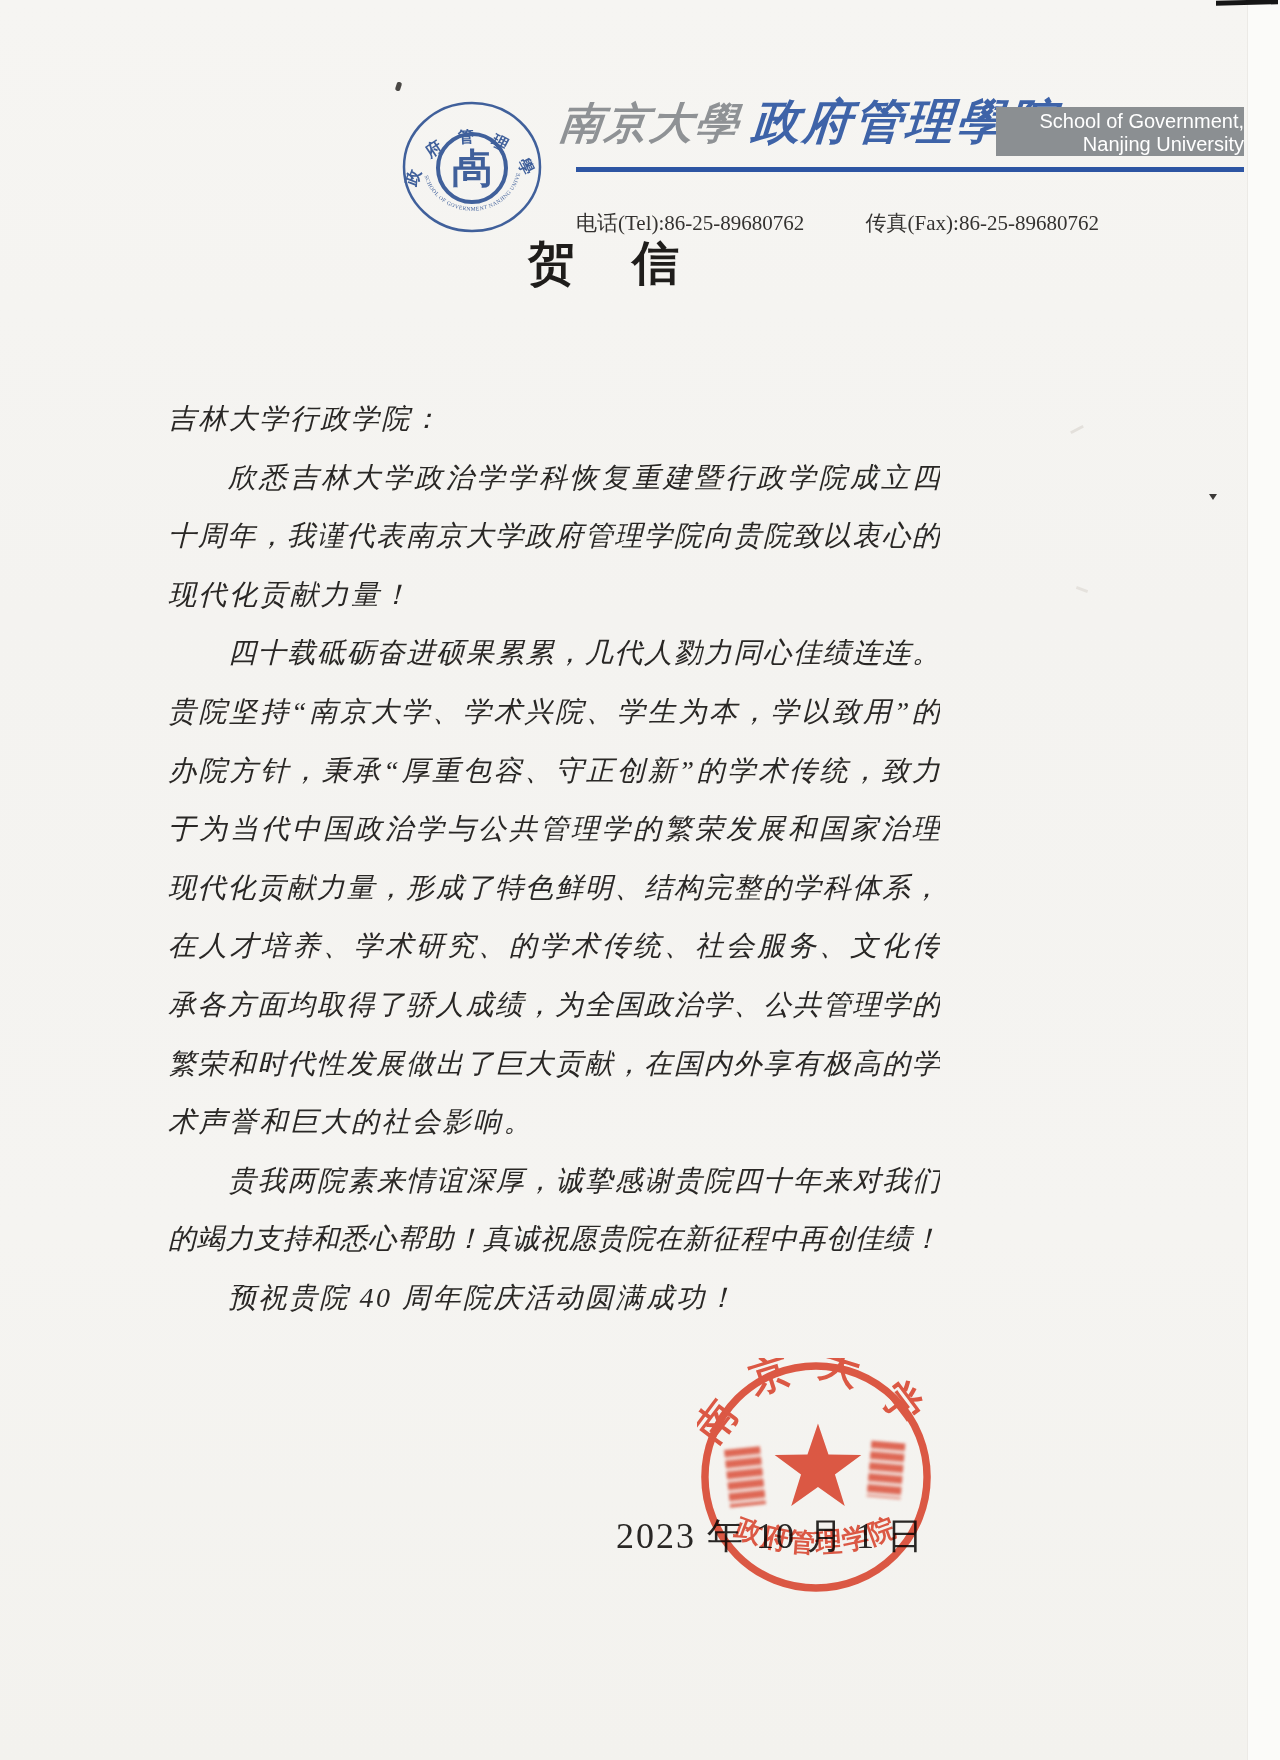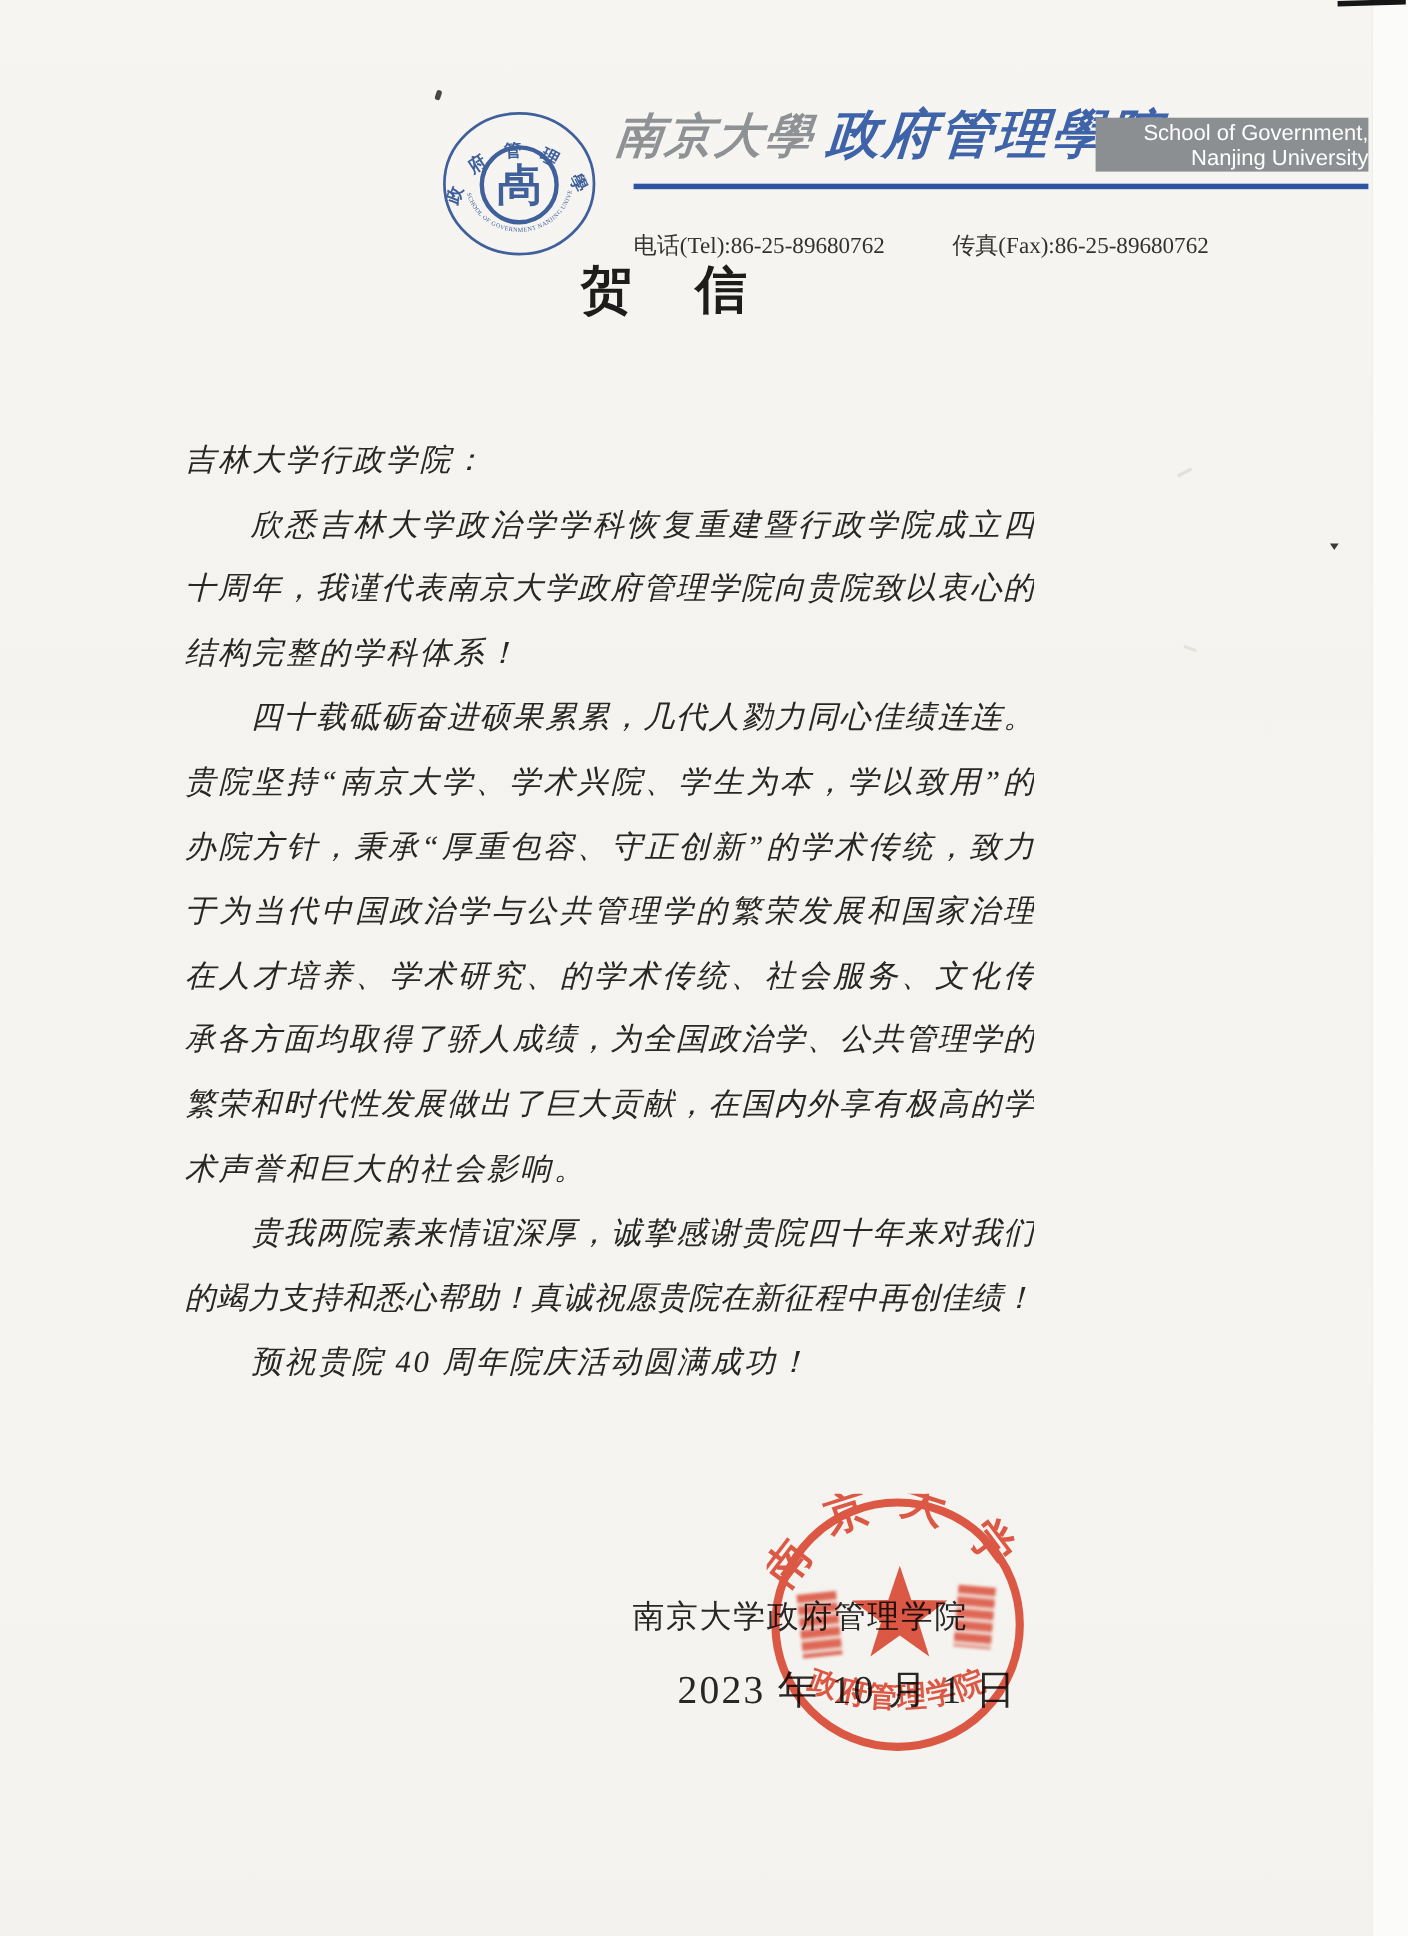"结构完整的学科体系！" div.line { text: 结构完整的学科体系 -> 现代化贡献力量 }
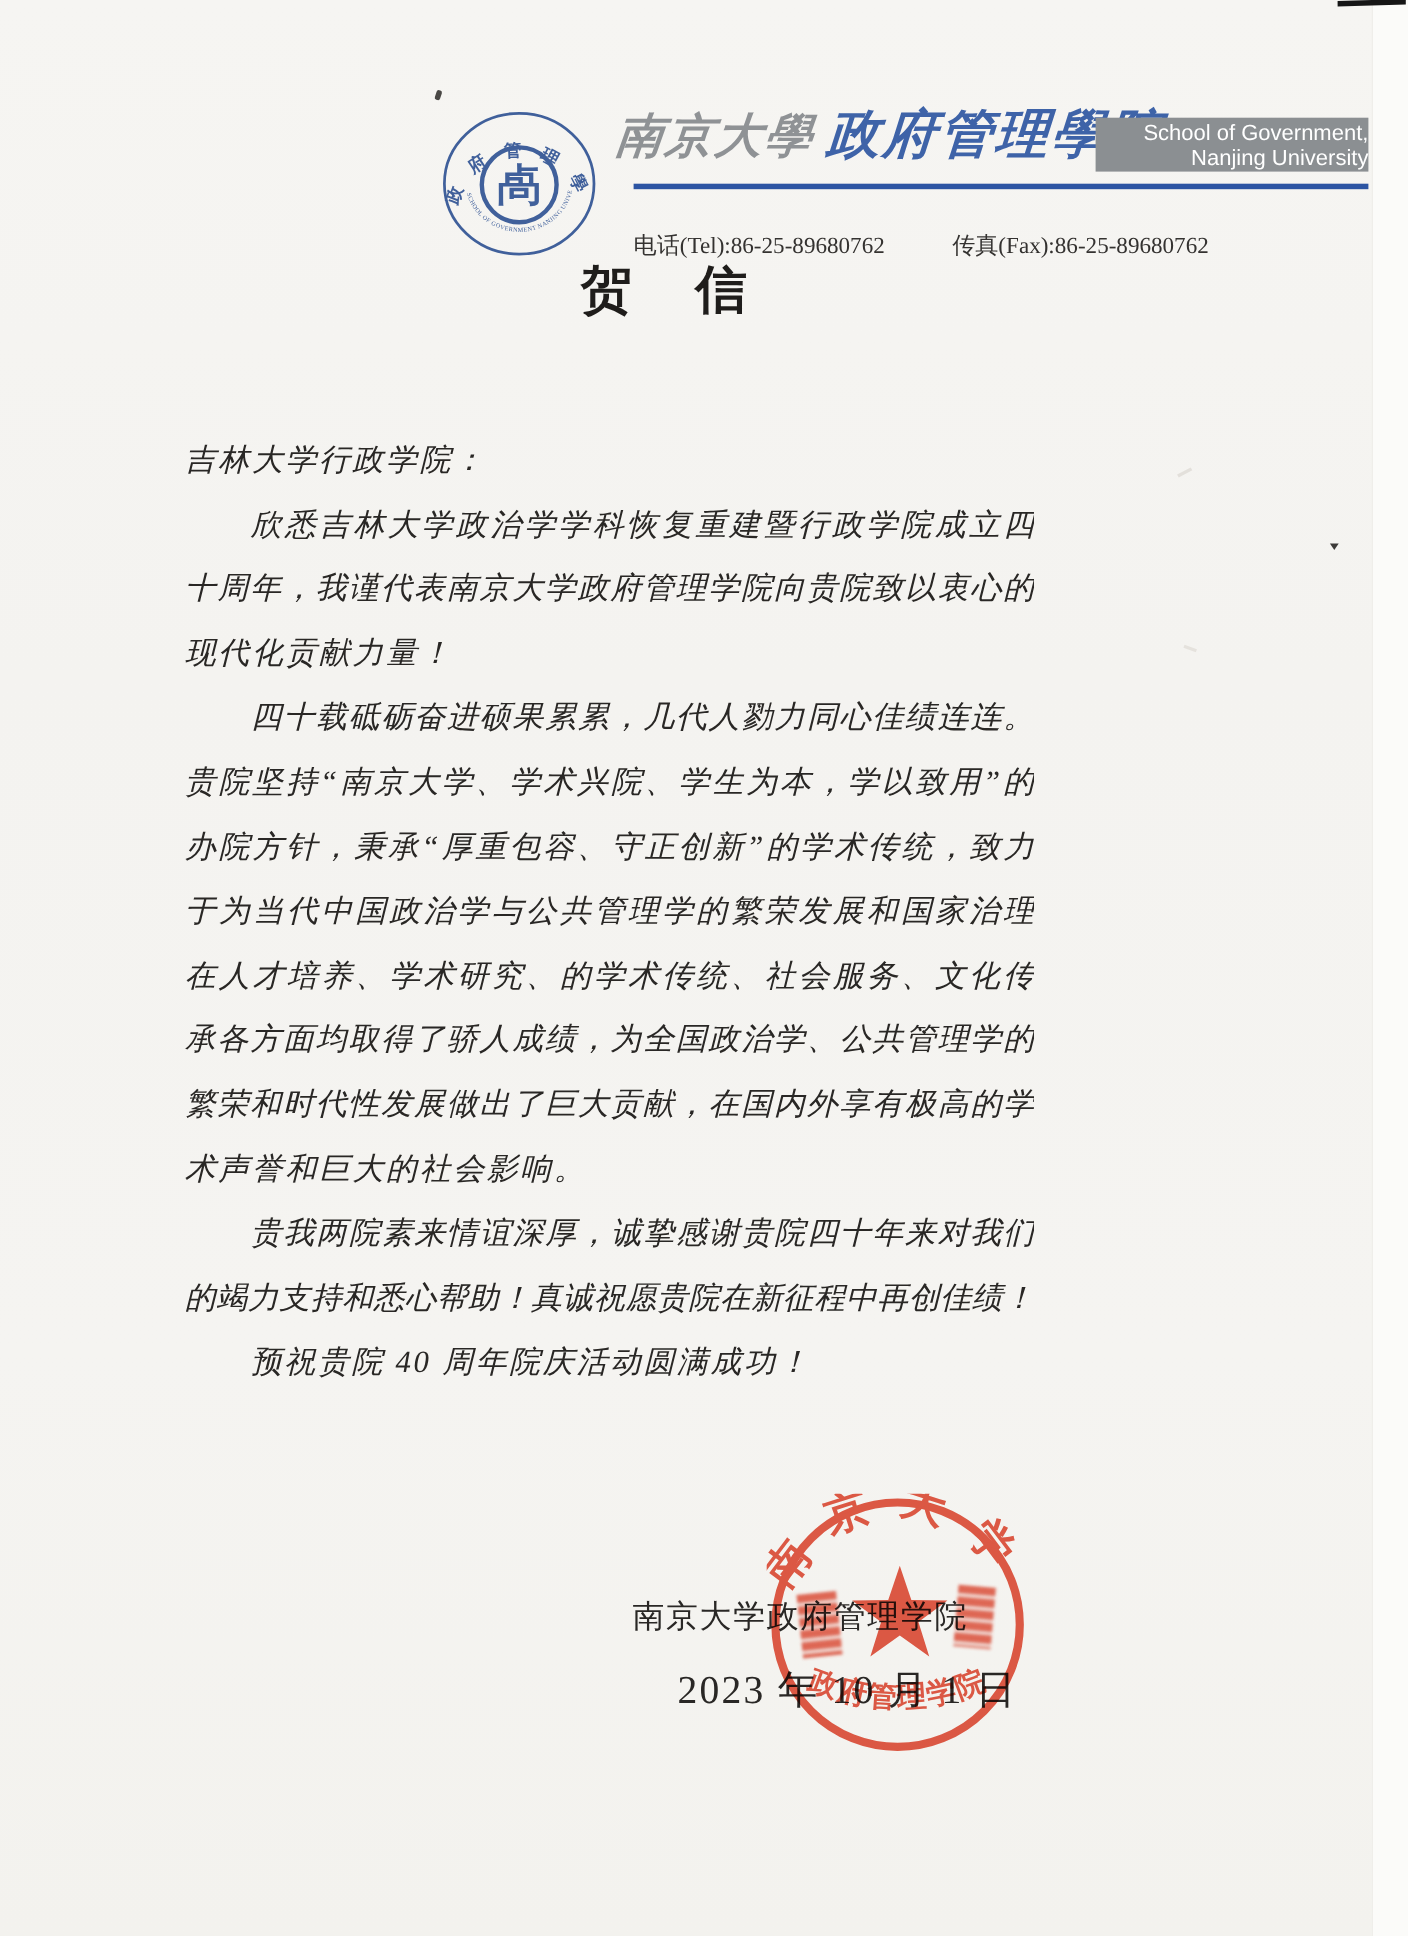"现代化贡献力量，形成了特色鲜明、结构完整的学科体系，" div.line { html: none -> <div>现代化贡献力量，形成了特色鲜明、结构完整的学科体系，</div> }
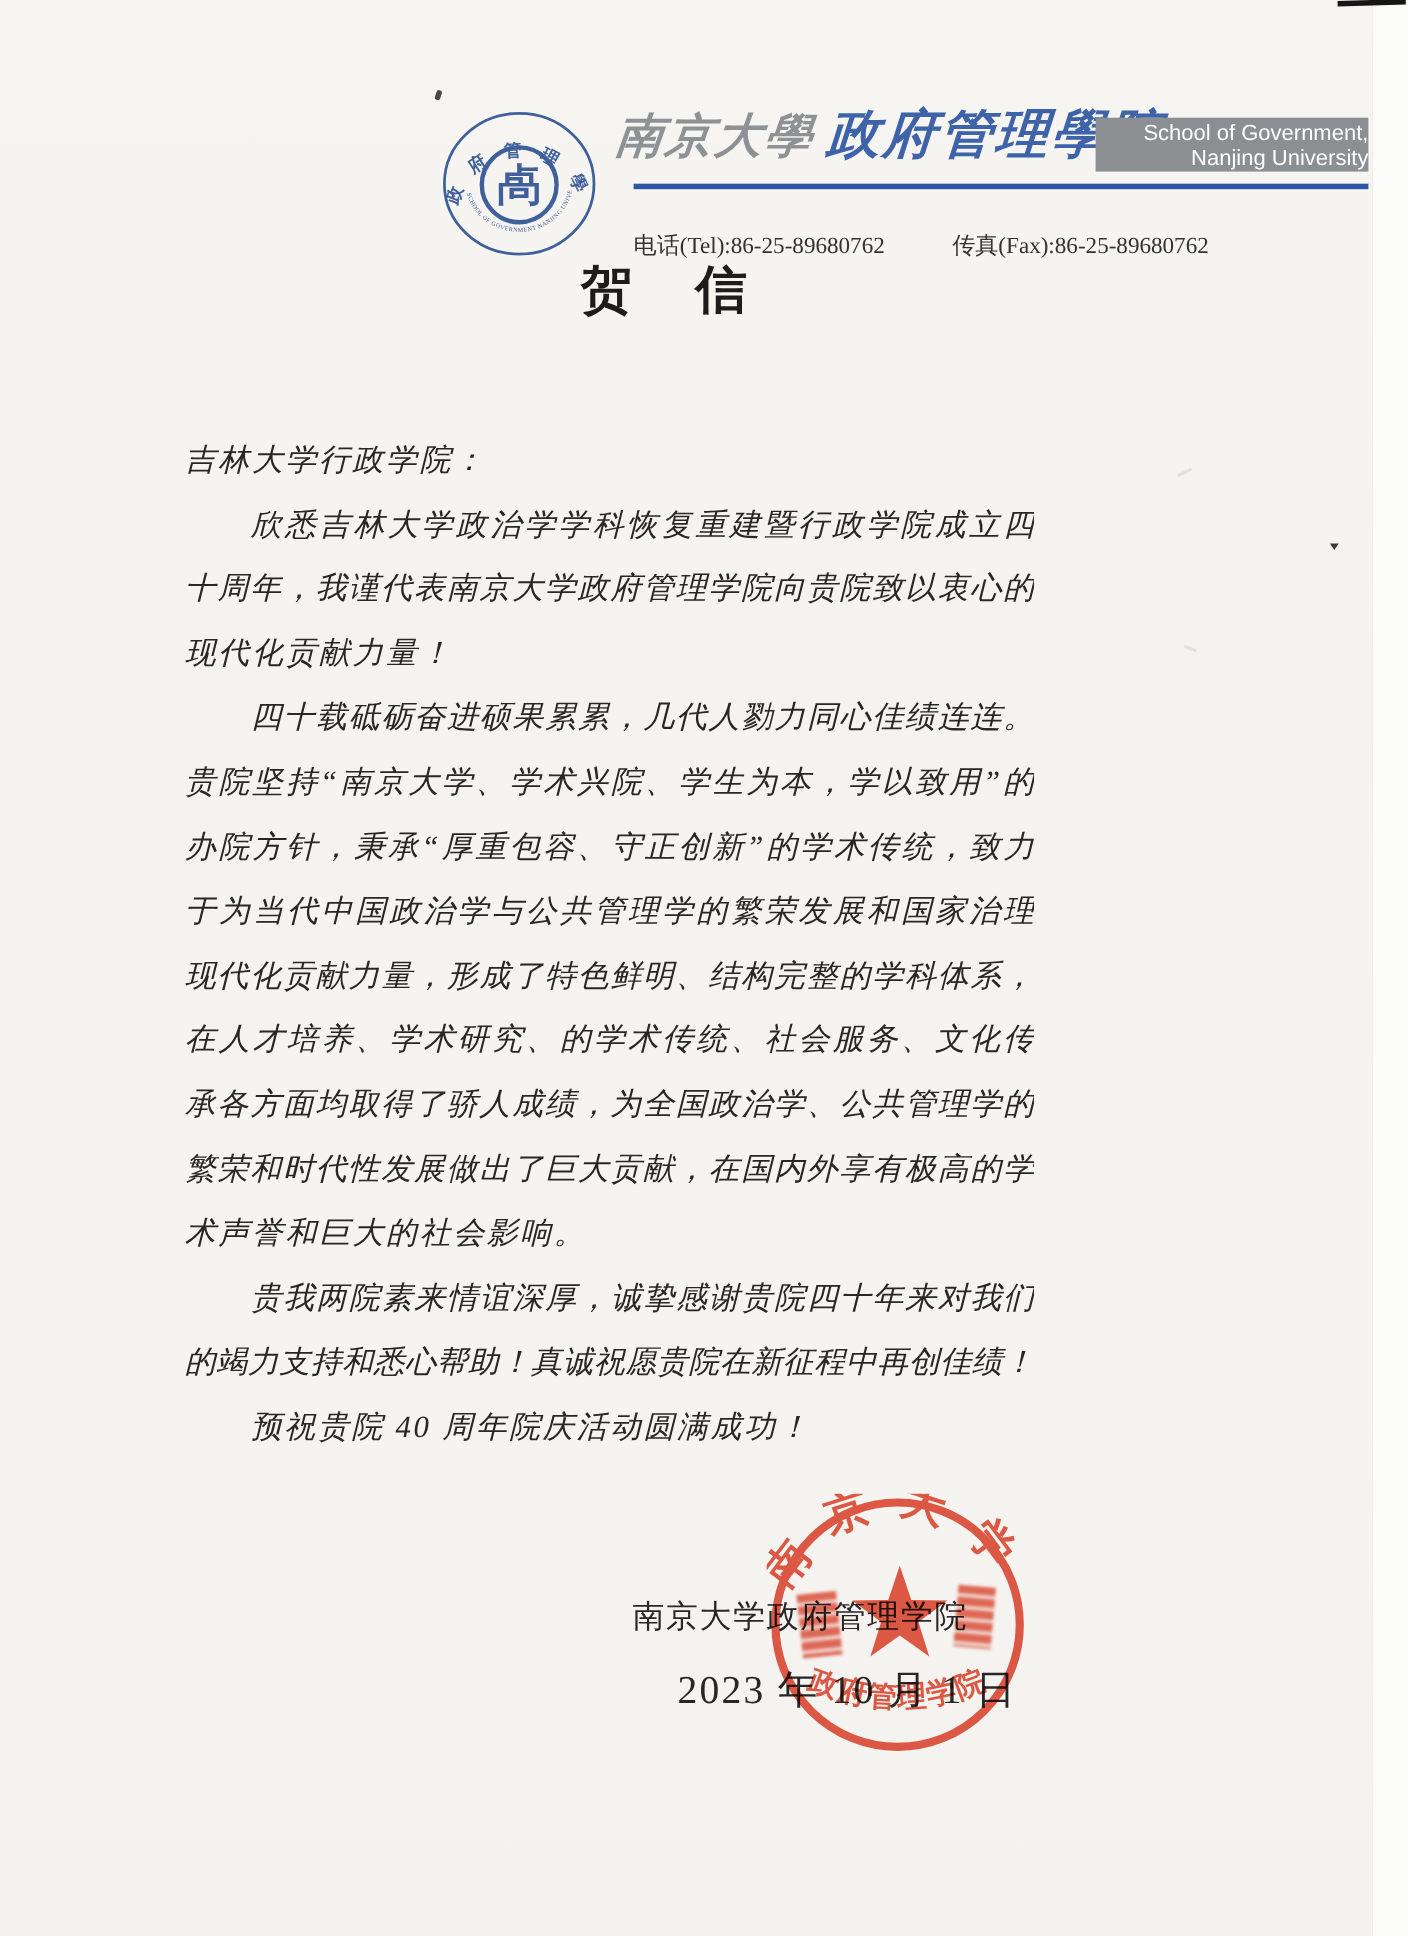"南京大学政府管理学院" div.sig-org { html: <div>南京大学政府管理学院</div> -> none }
